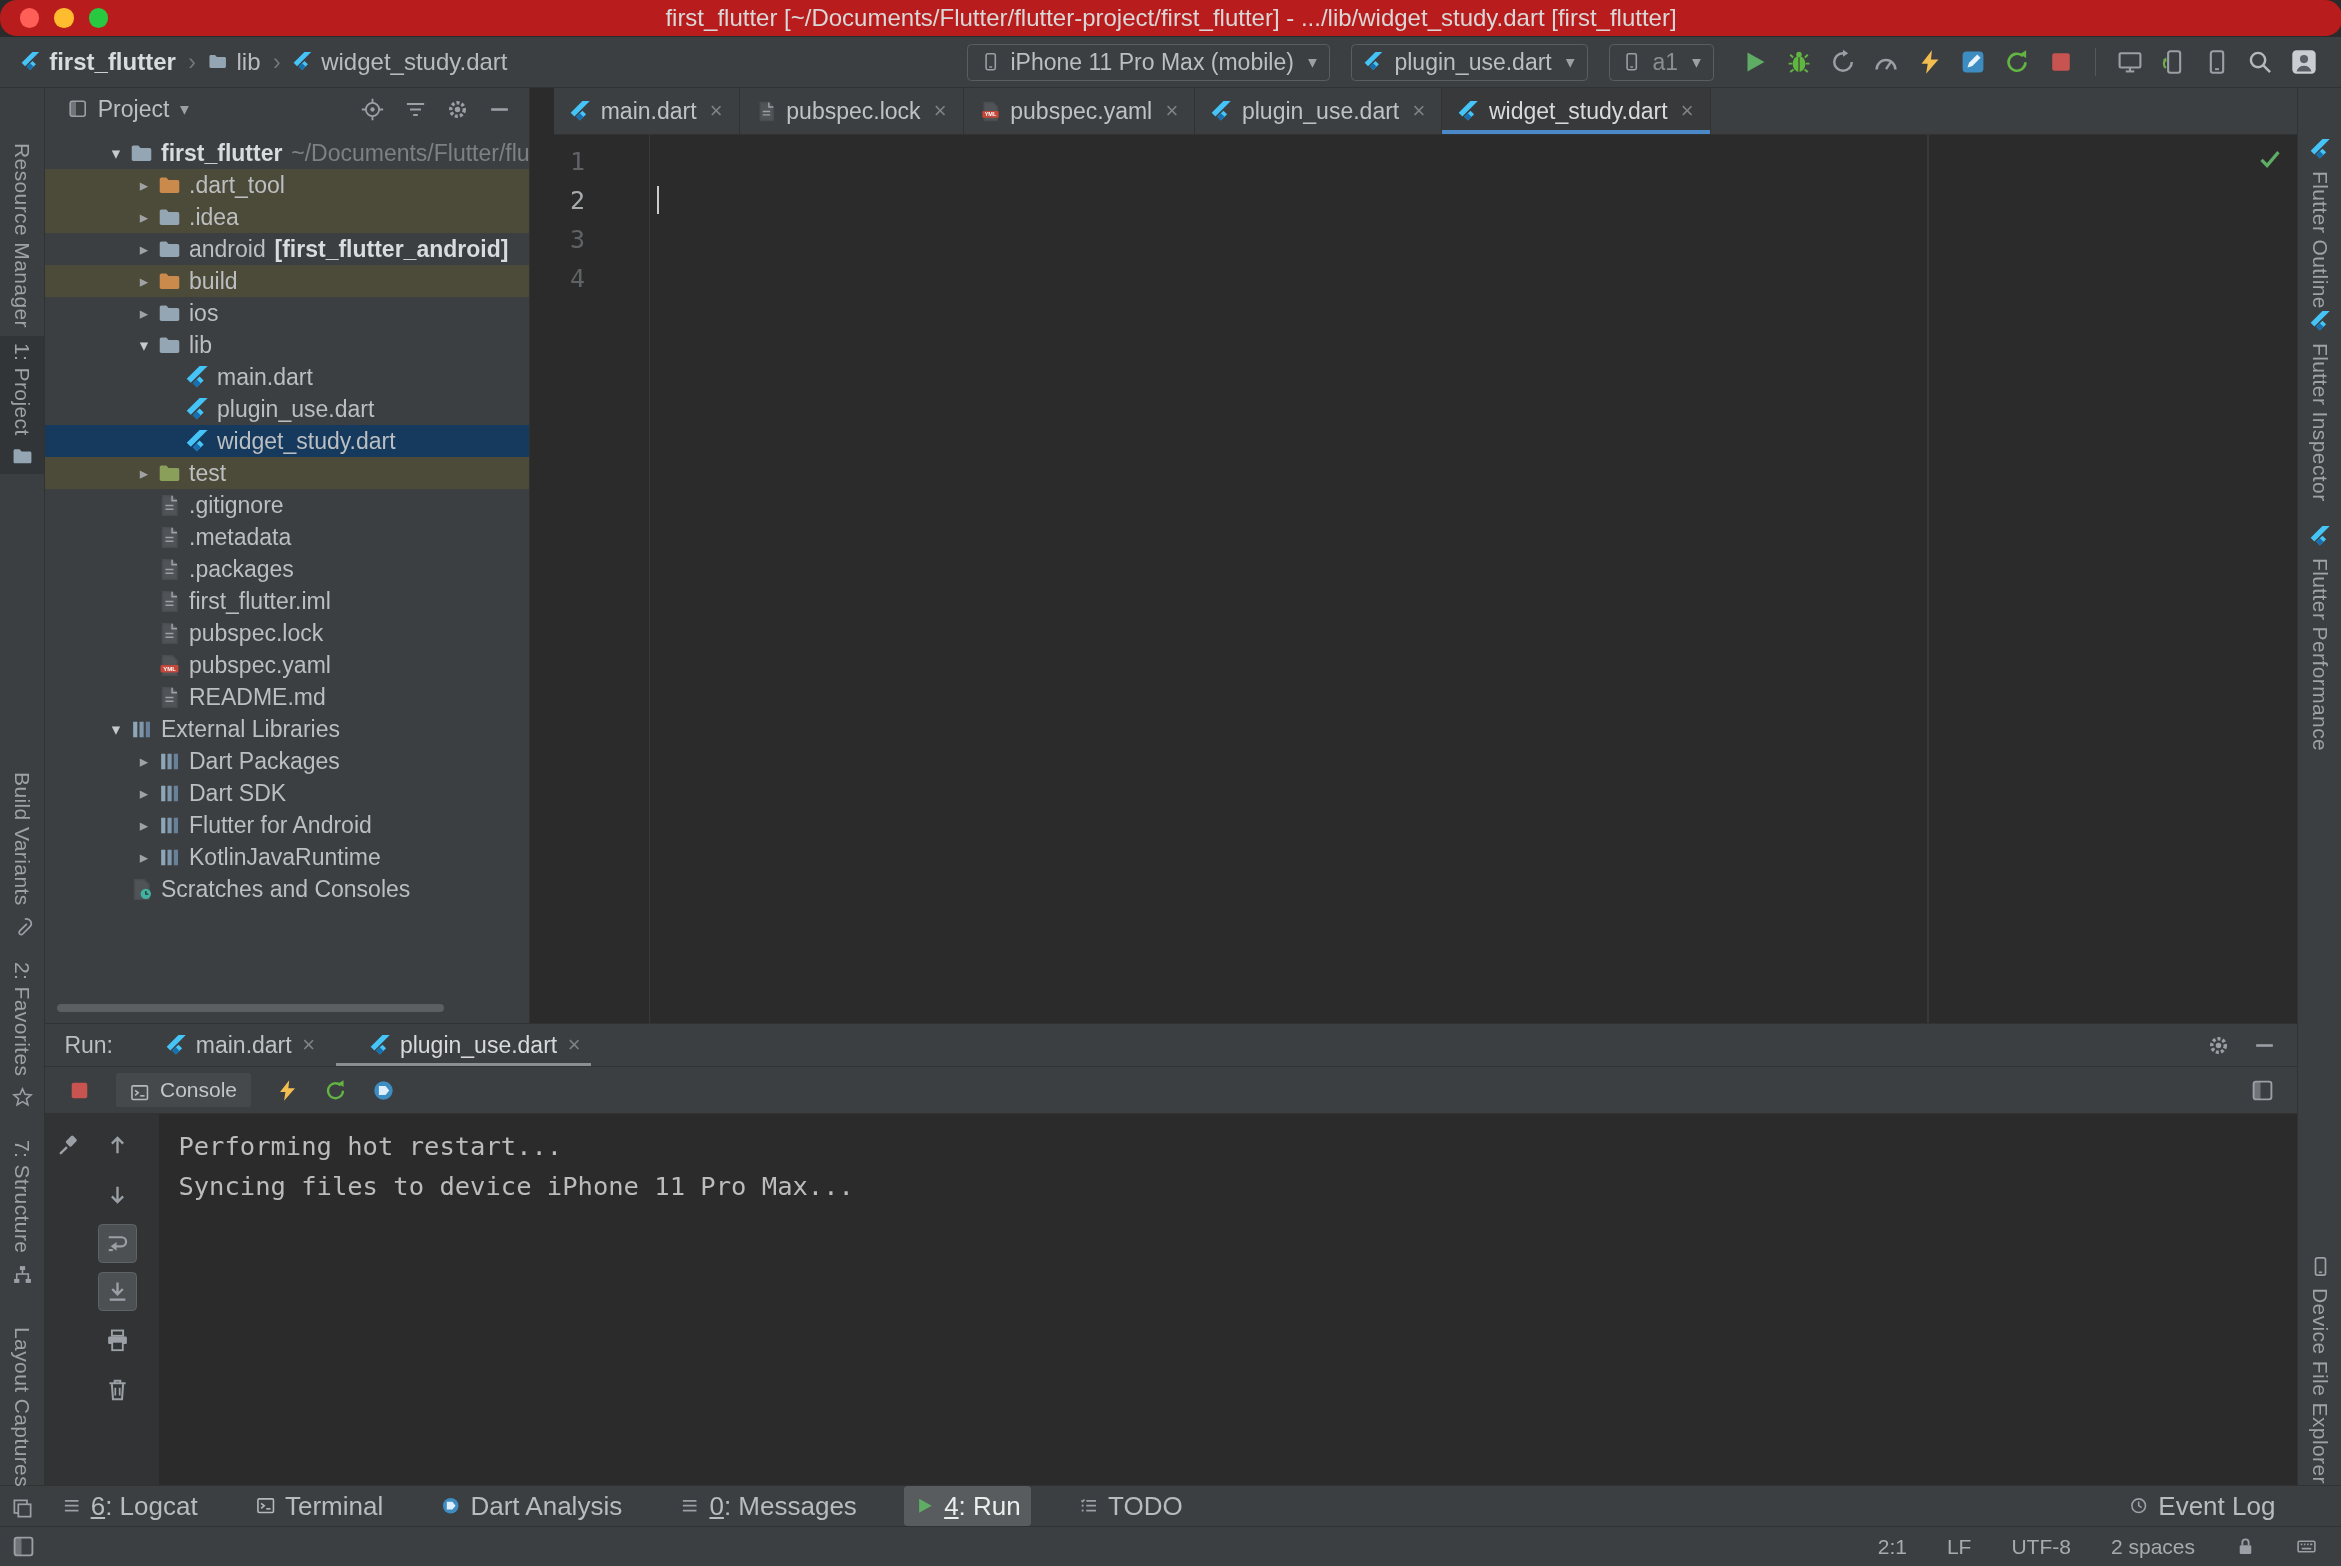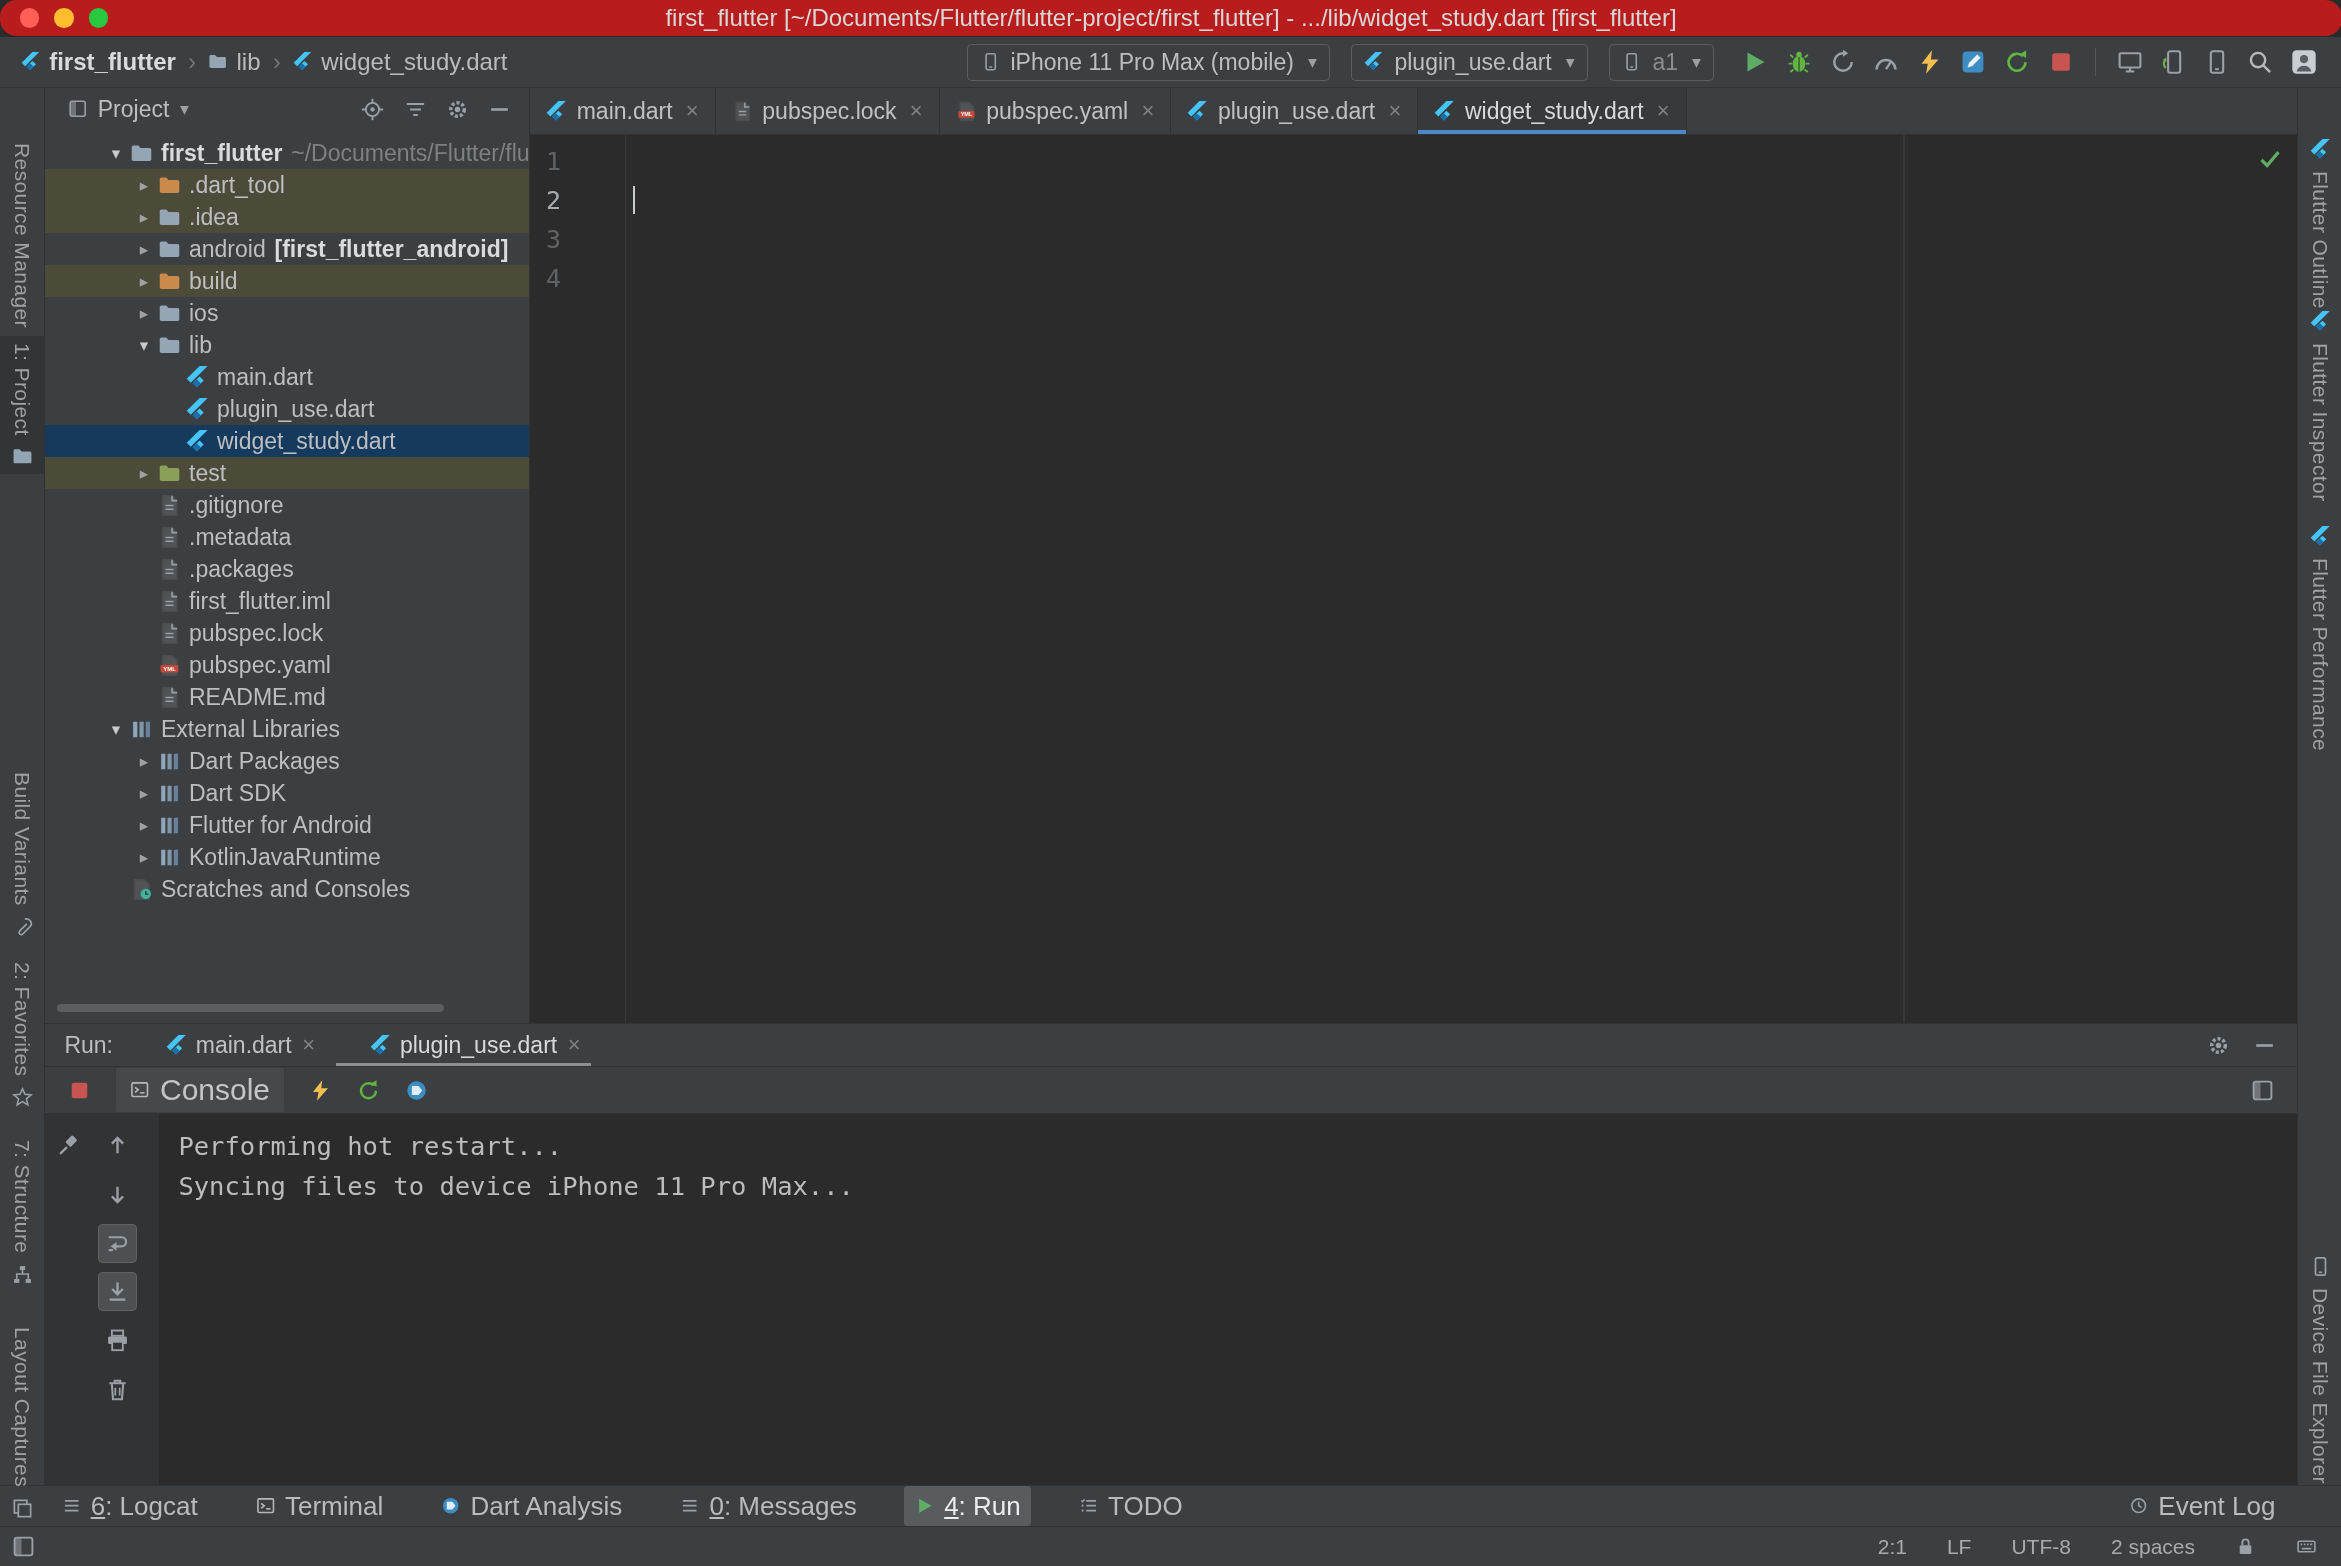"Project" .upper { gap: none -> 24px }
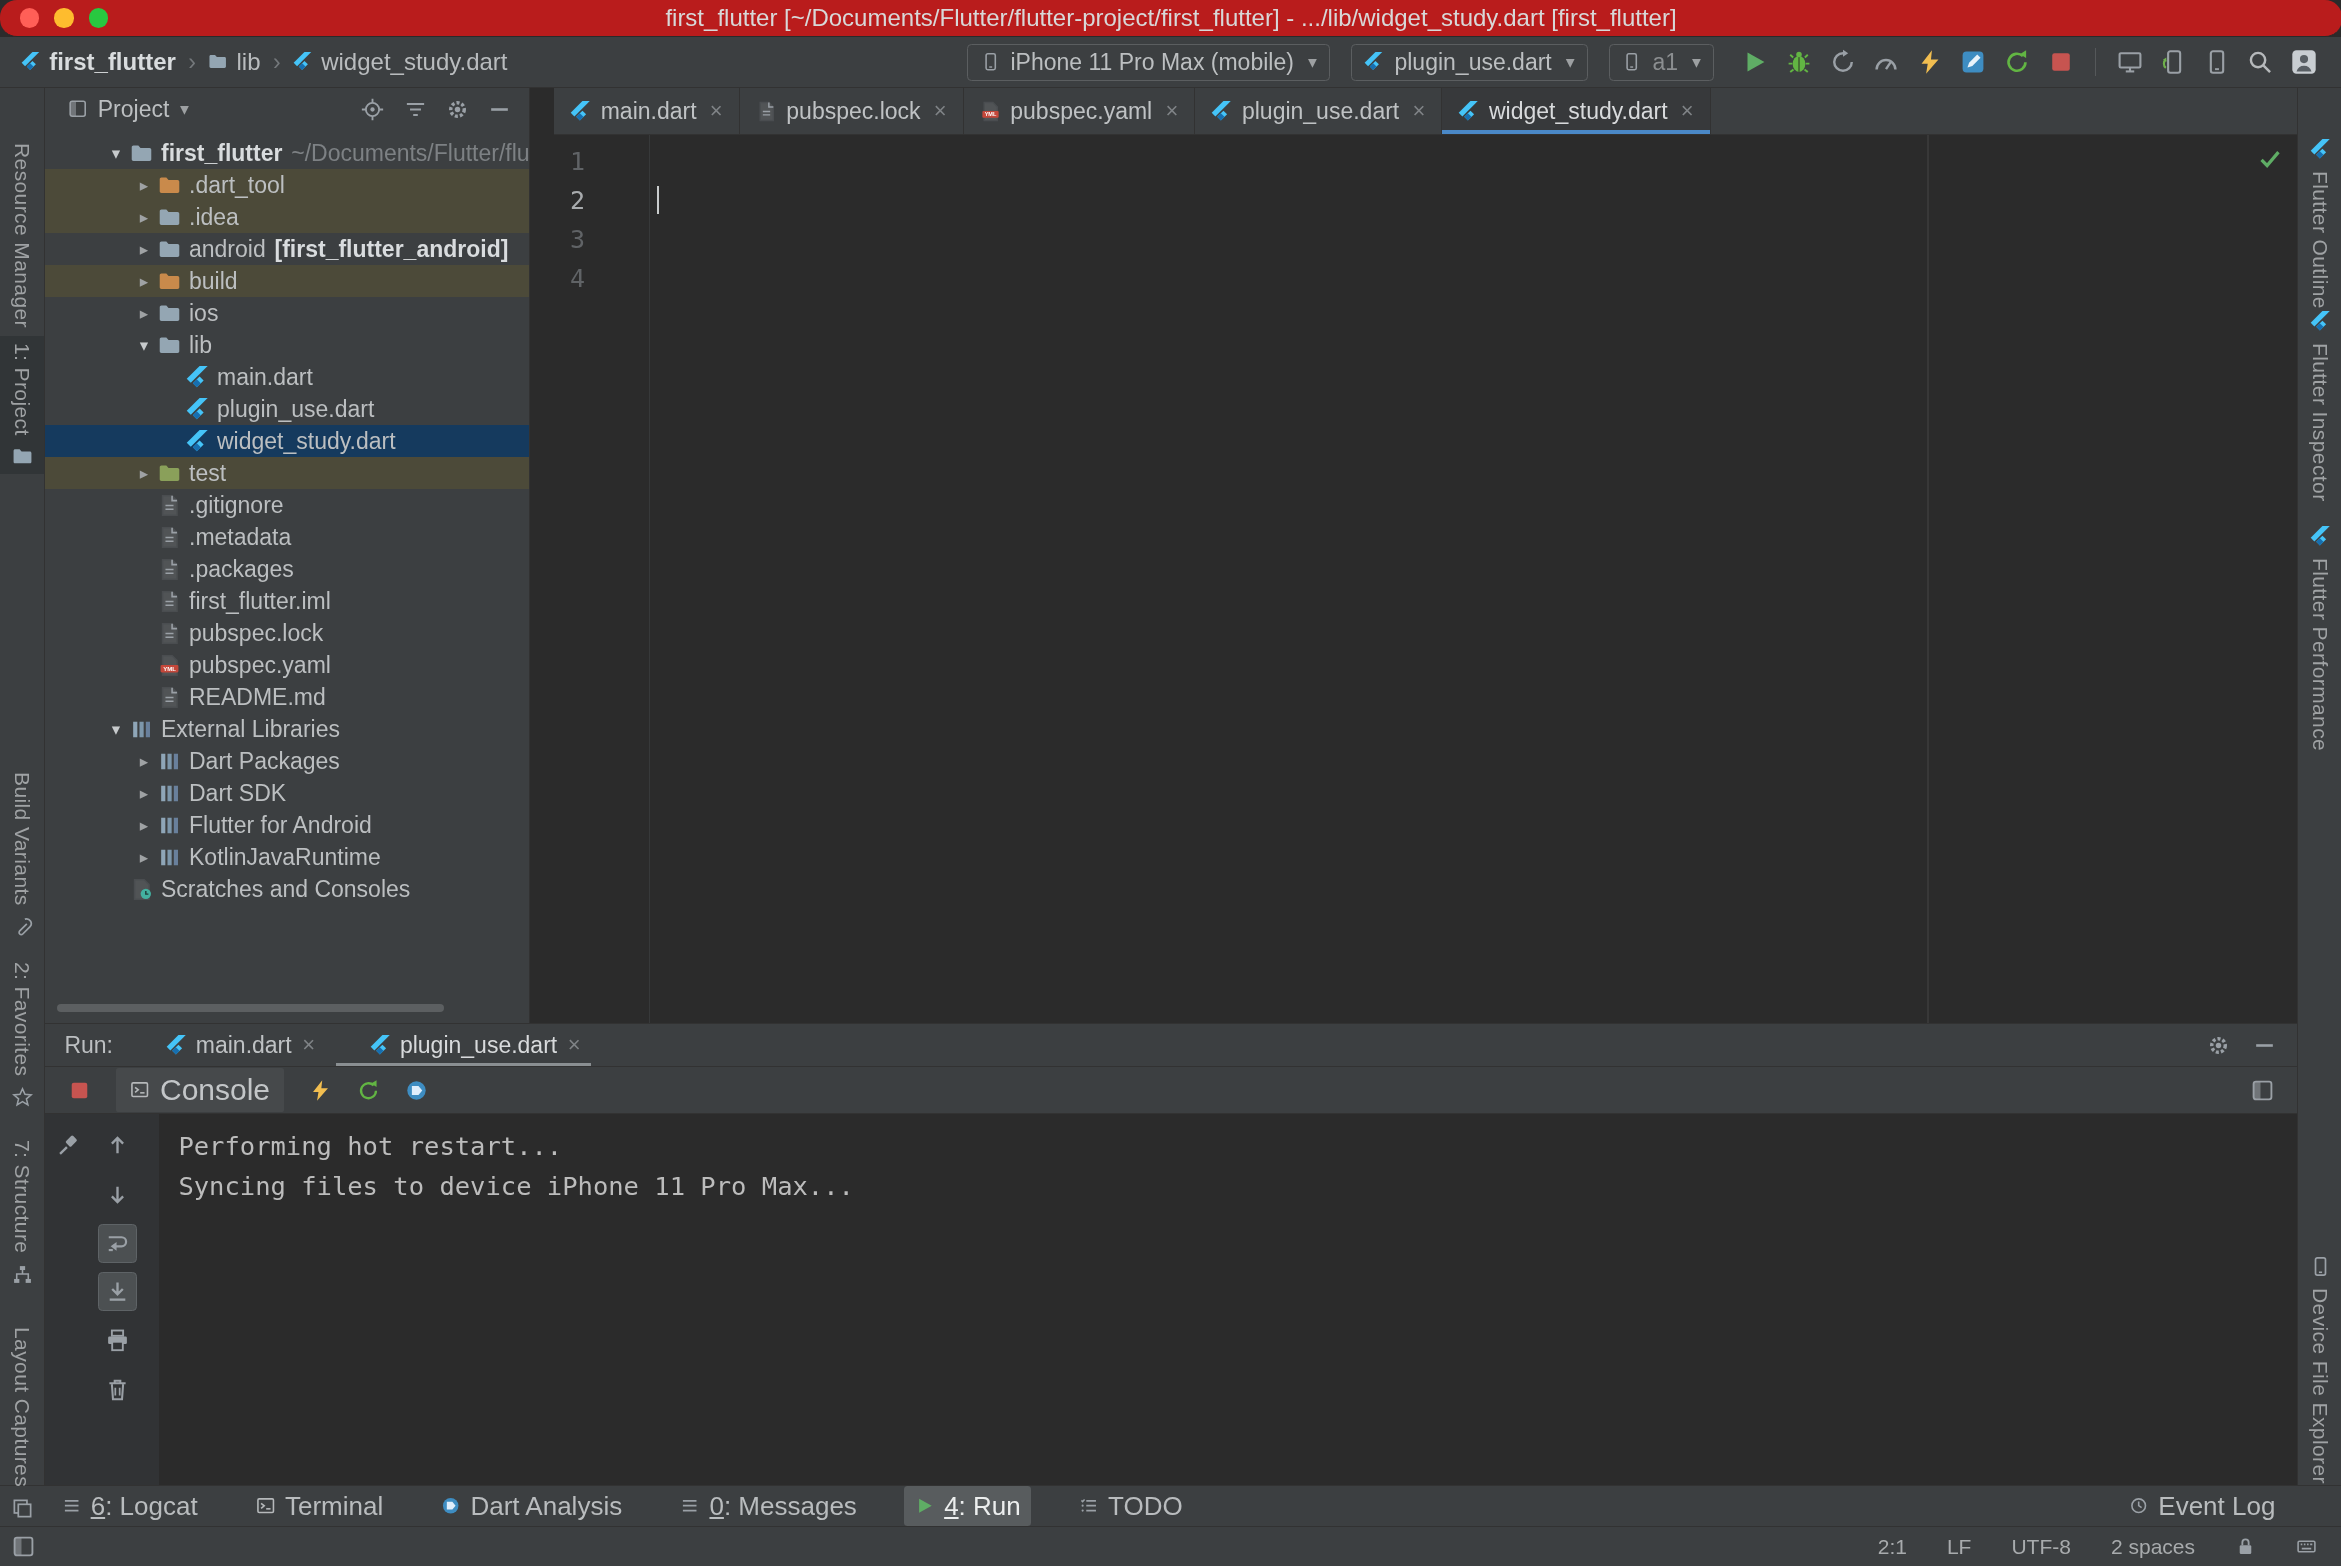"Console" .console-tab { align-items: center -> flex-end; font-size: 30px -> 21px }
